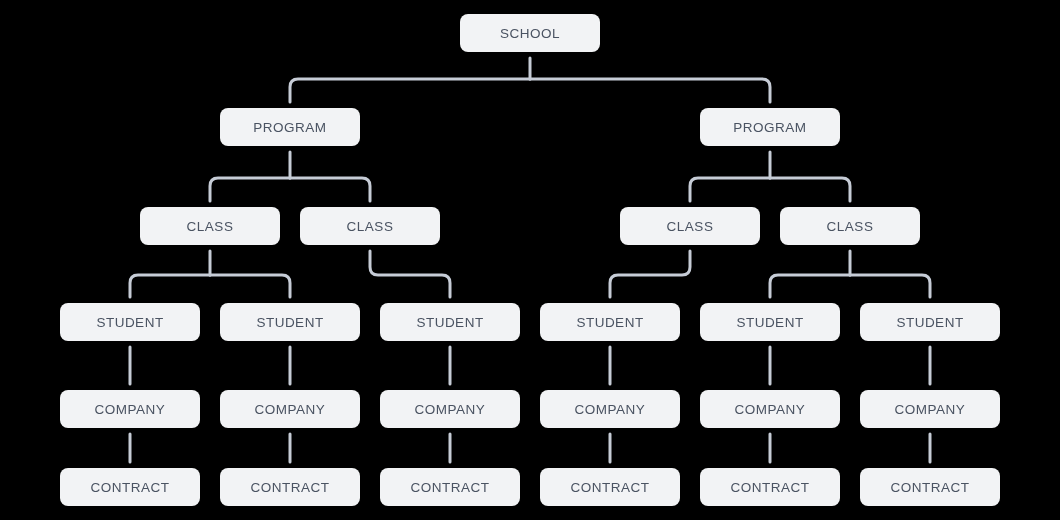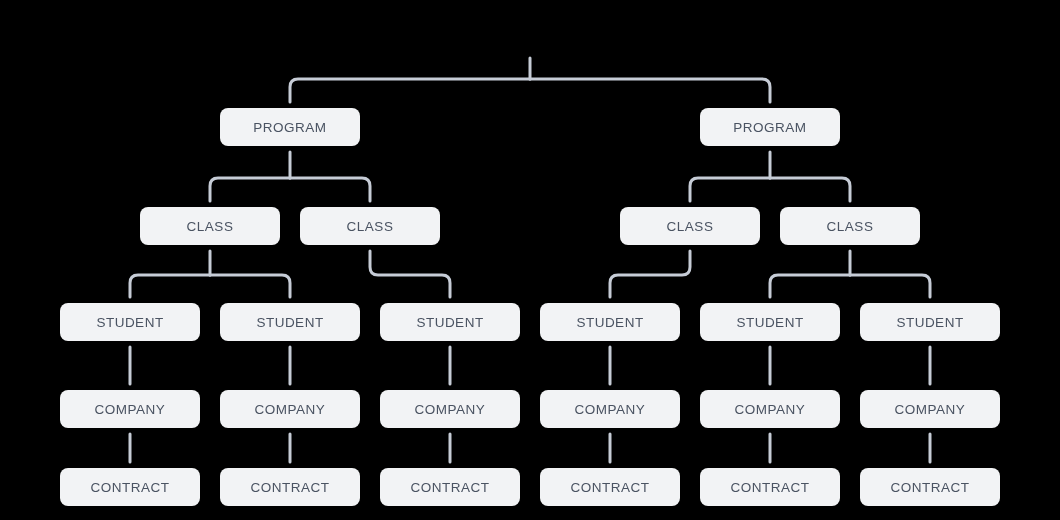"SCHOOL" div.node { html: none -> <div> <span>SCHOOL</span> </div> }
